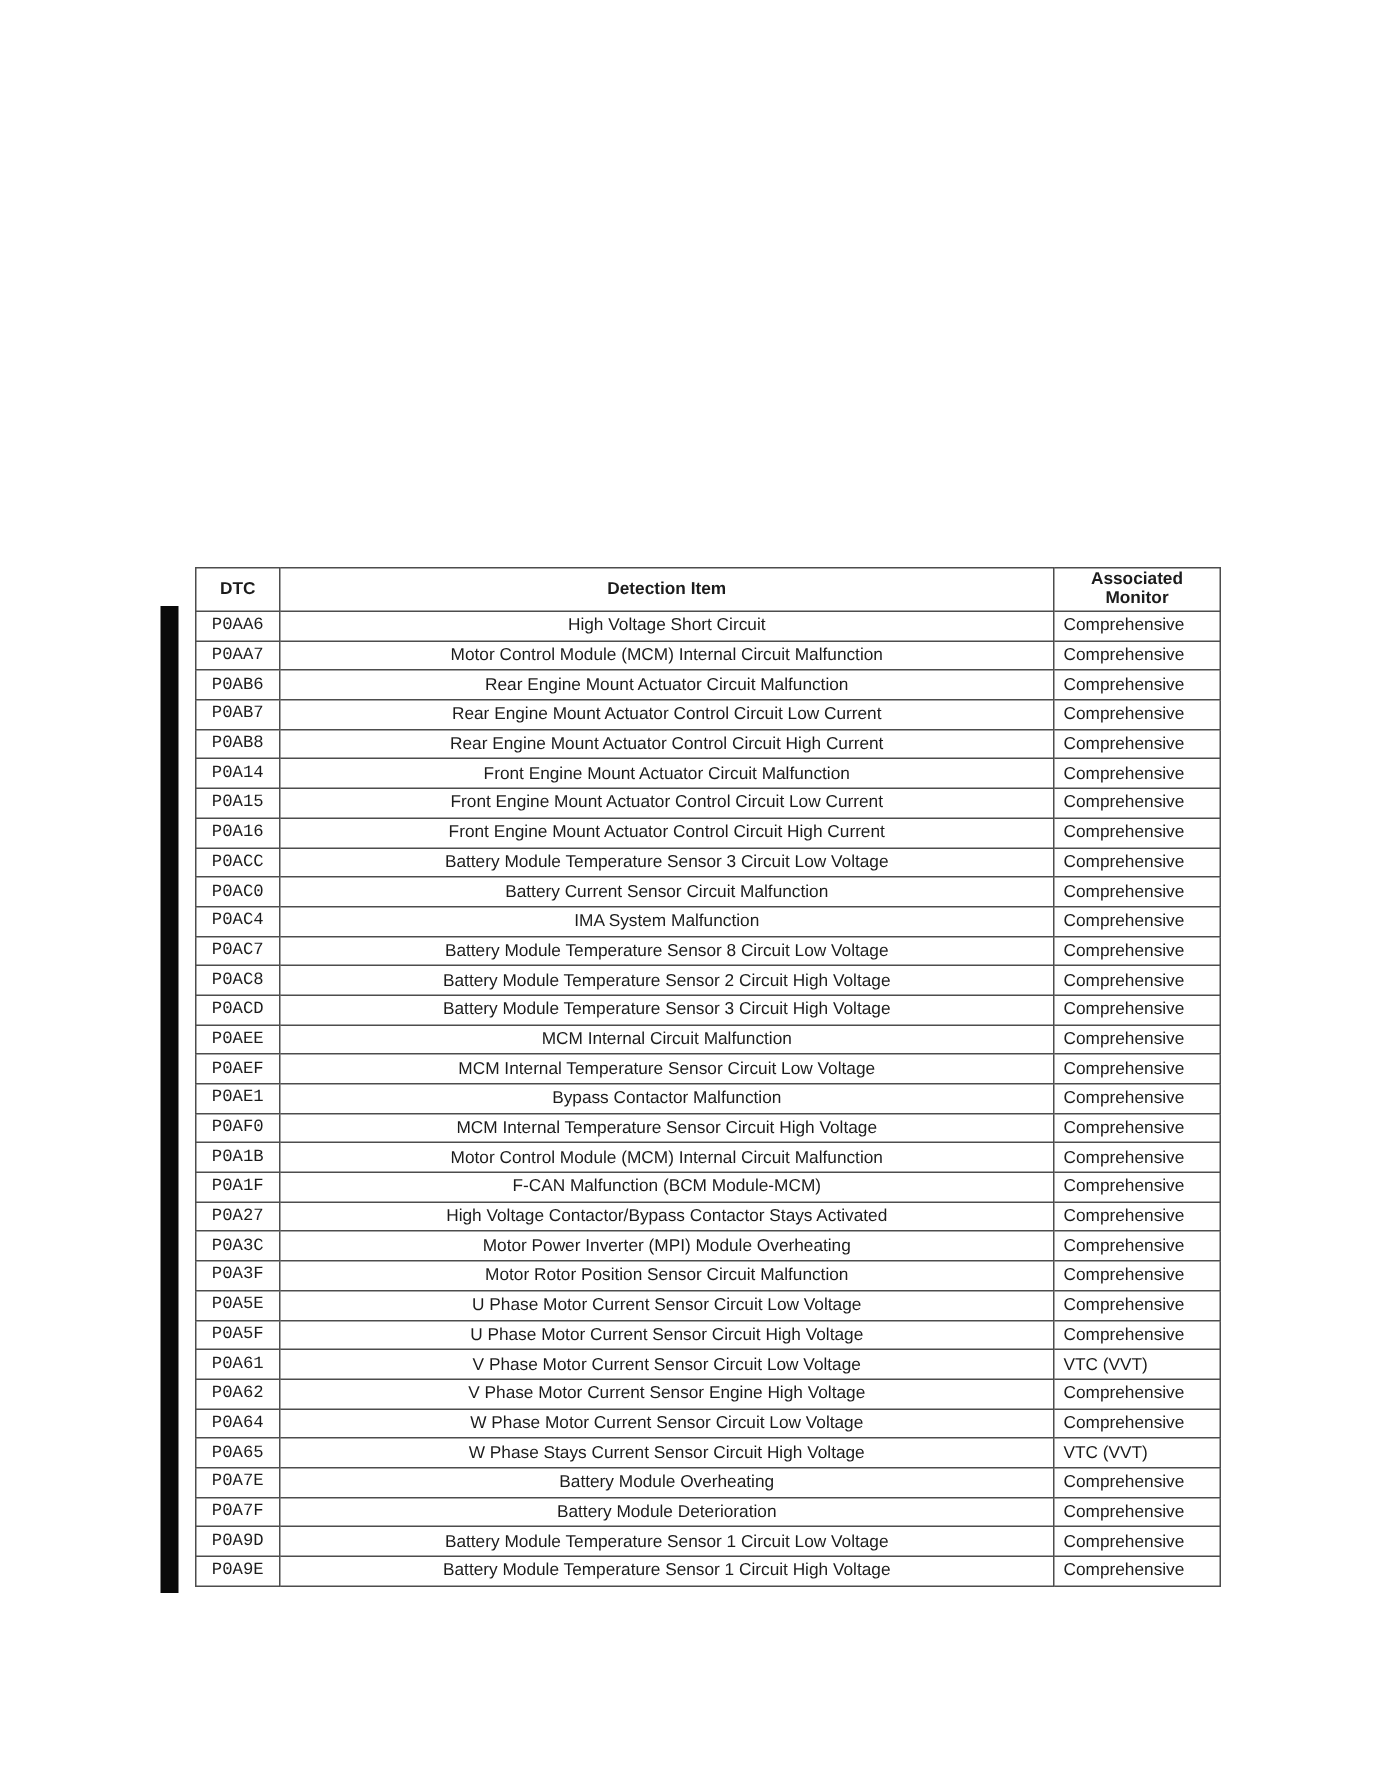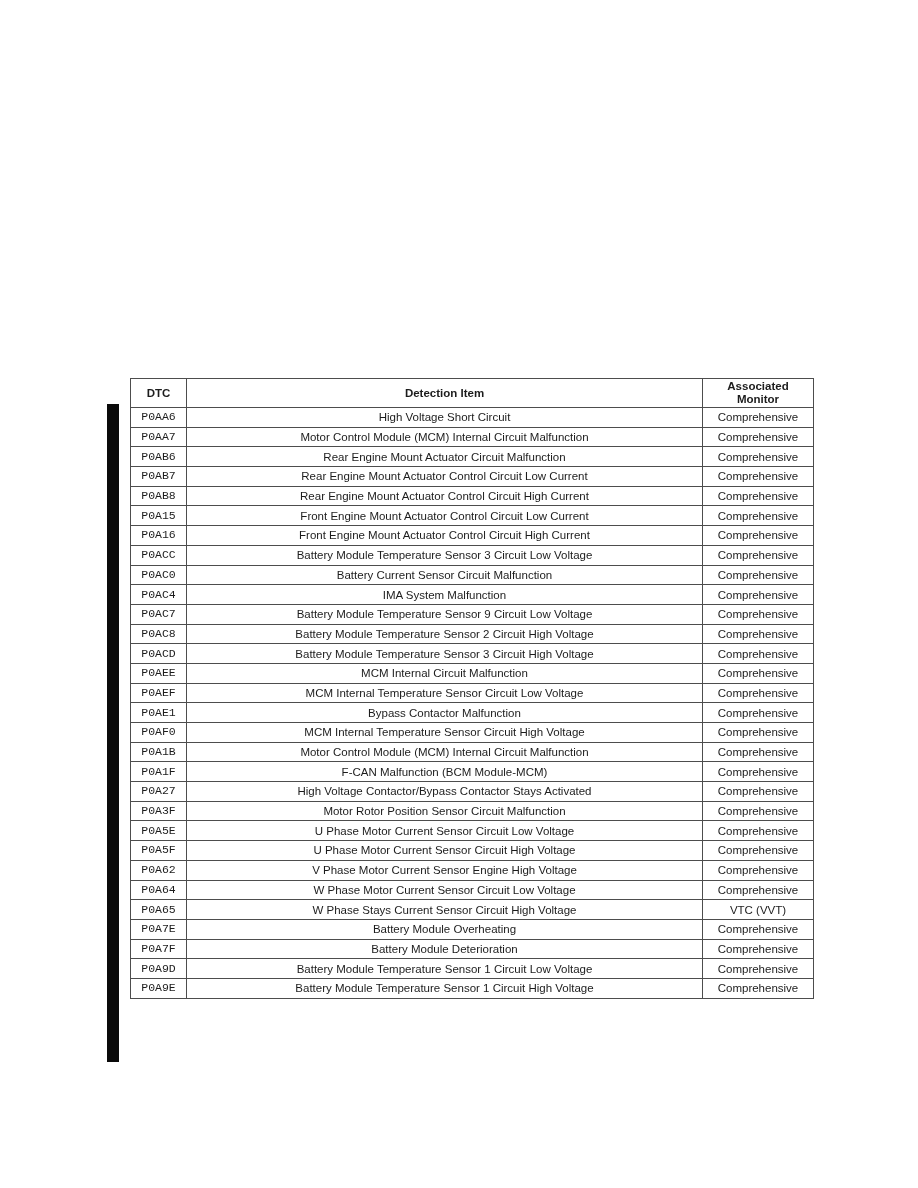"Comprehensive" td.td-monitor { text-align: center -> left }
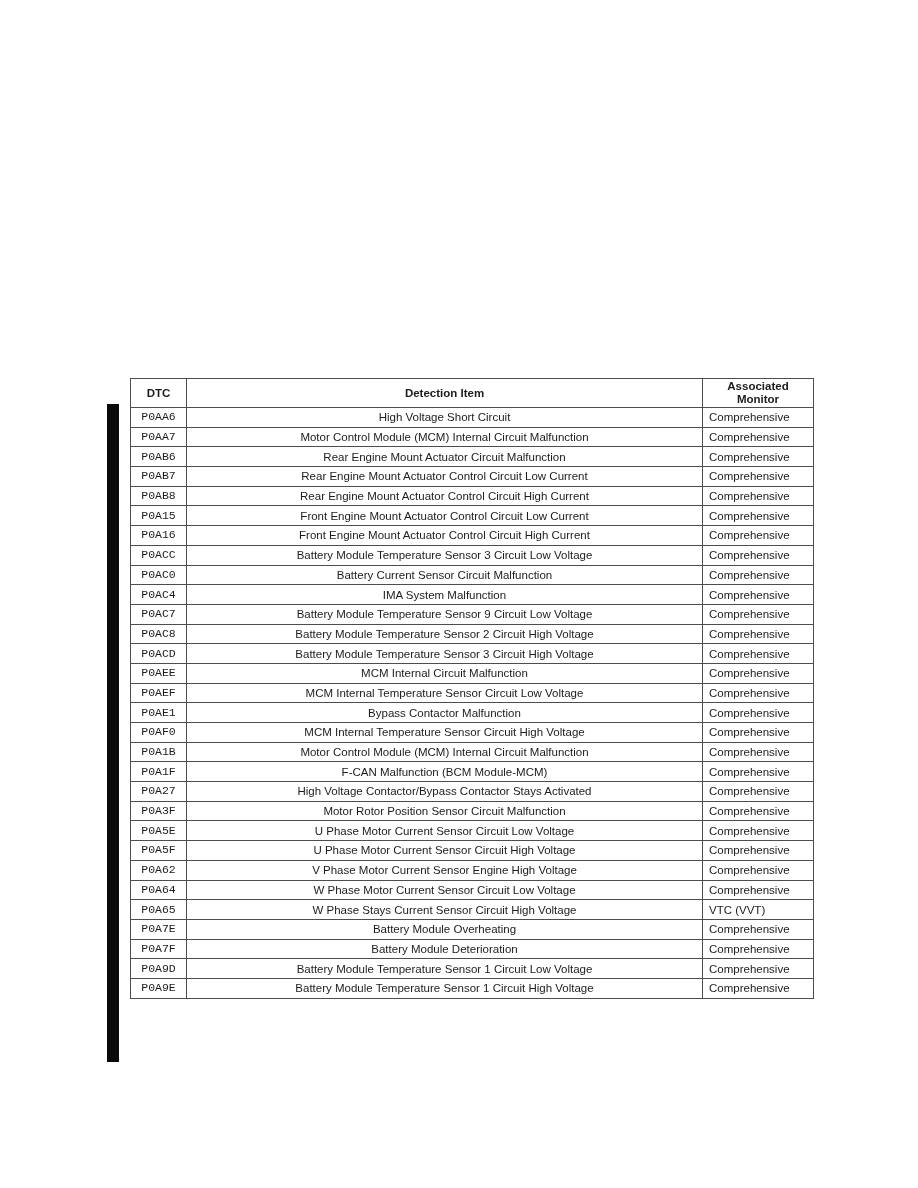"P0A14" tr { html: none -> <tr> <td>P0A14</td> <td>Front Engine Mount Actuator Circuit Malfunction</td> <td>Comprehensive</td> </tr> }
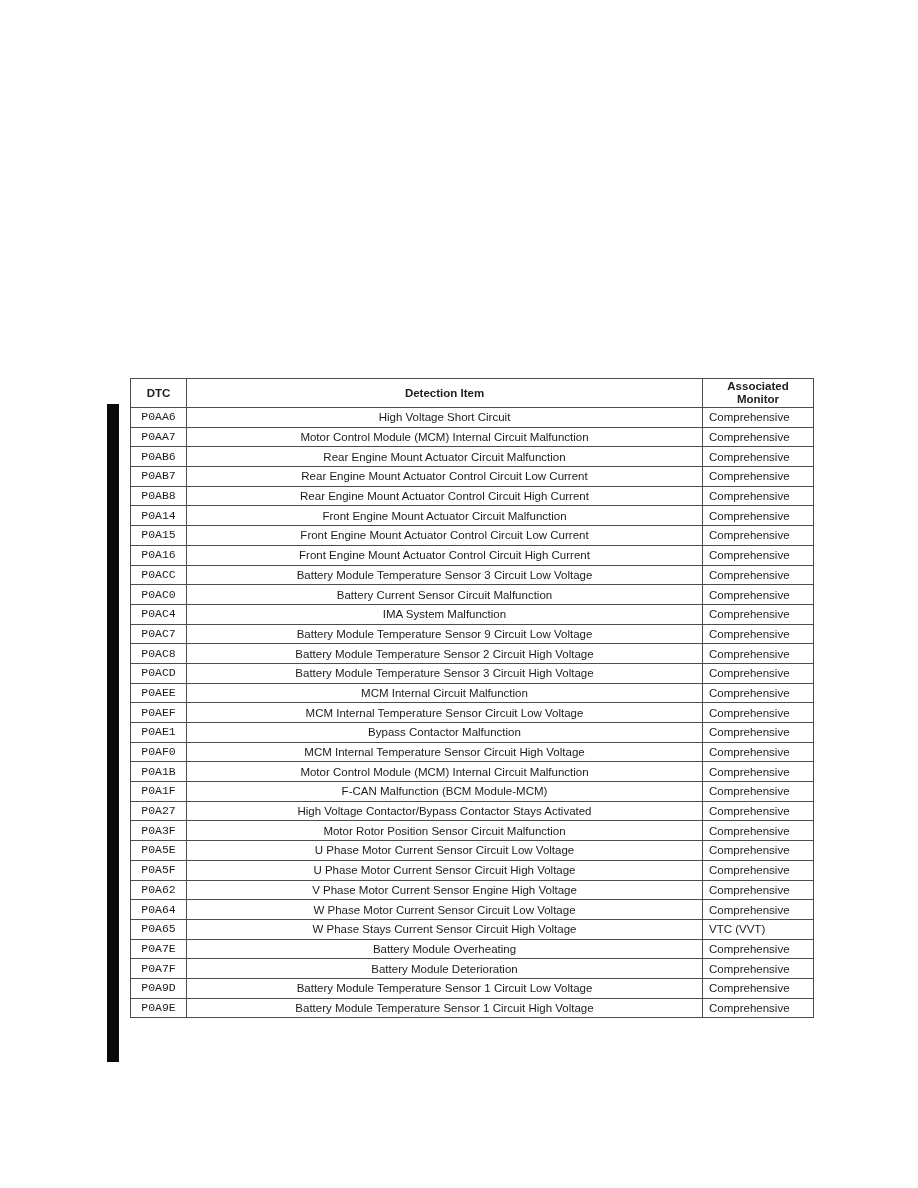"Battery Module Temperature Sensor 9" td.td-item { text: 9 -> 8 }
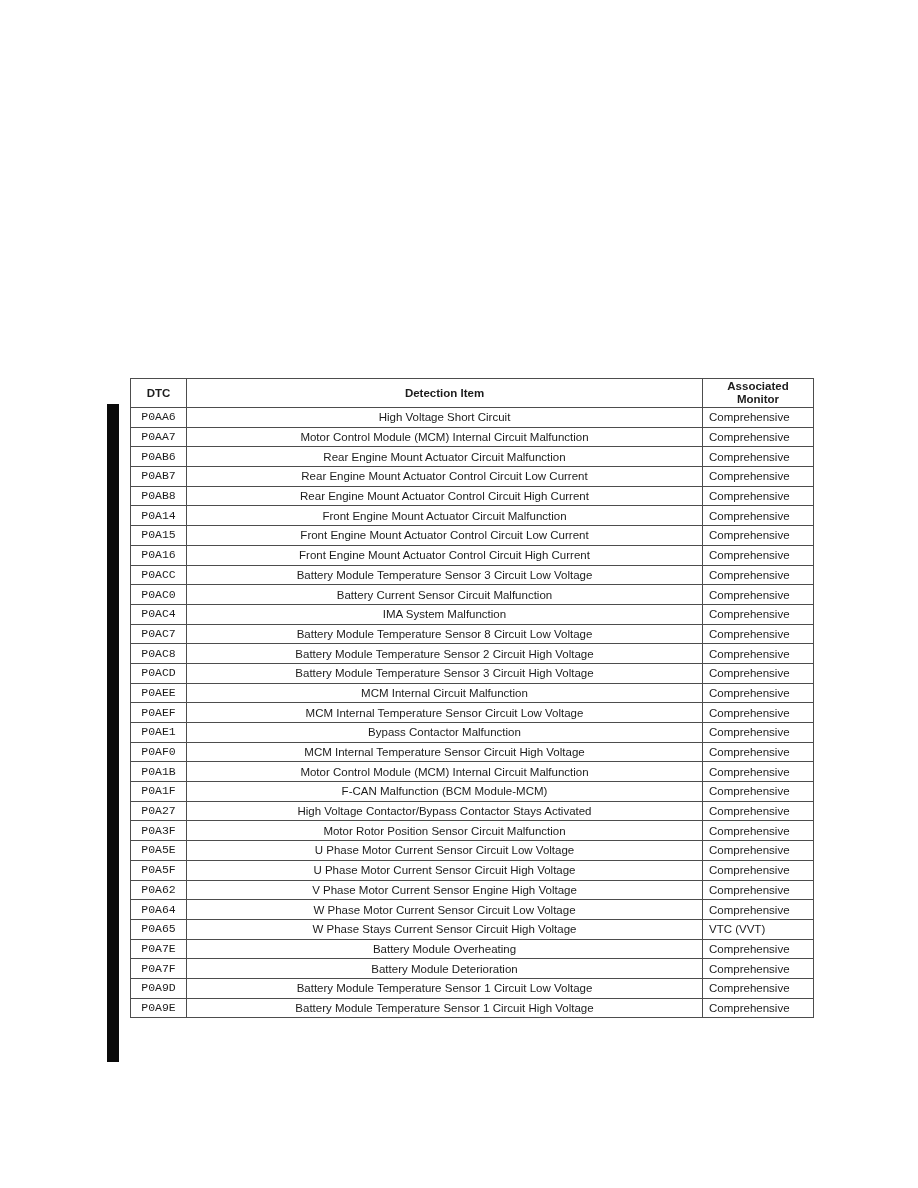"P0A3C" tr { html: none -> <tr> <td>P0A3C</td> <td>Motor Power Inverter (MPI) Module Overheating</td> <td>Comprehensive</td> </tr> }
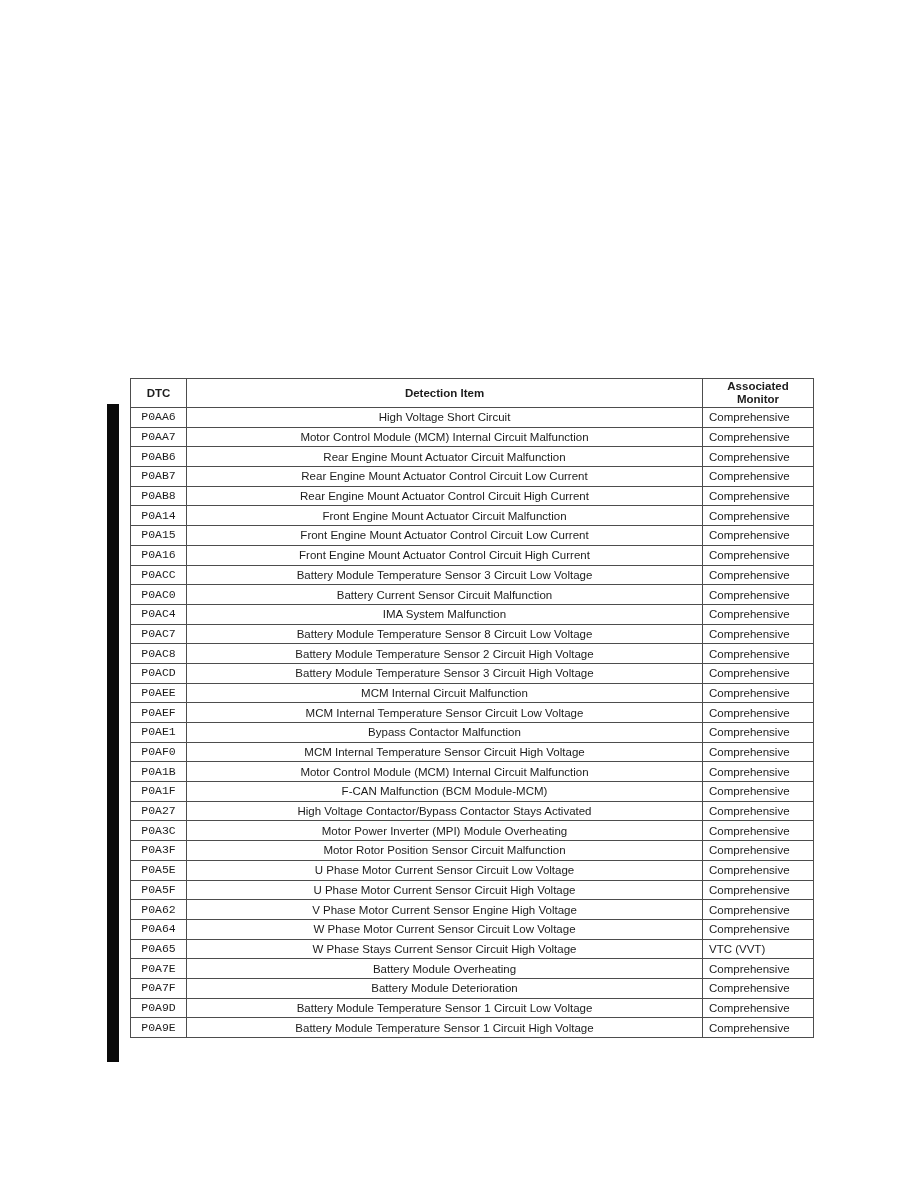"P0A61" tr { html: none -> <tr> <td>P0A61</td> <td>V Phase Motor Current Sensor Circuit Low Voltage</td> <td>VTC (VVT)</td> </tr> }
